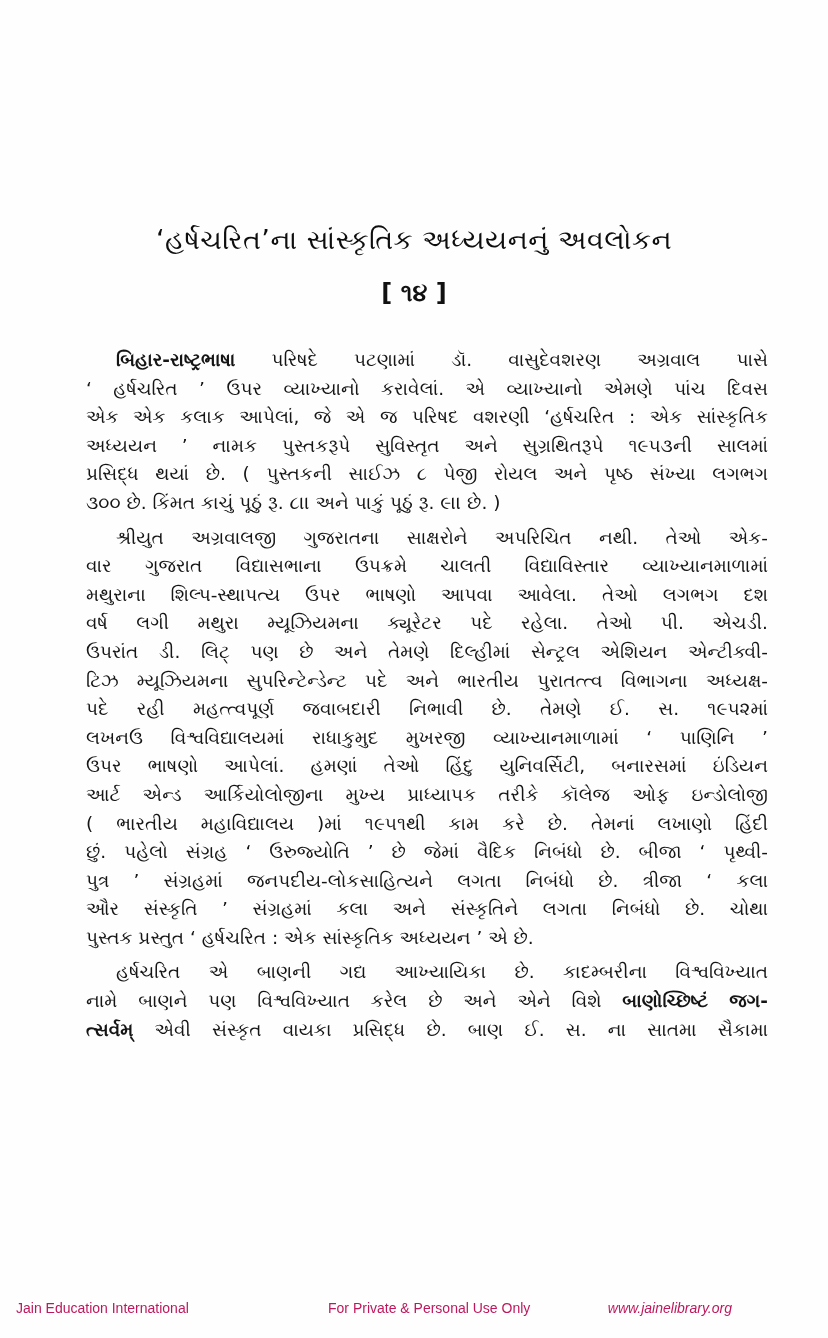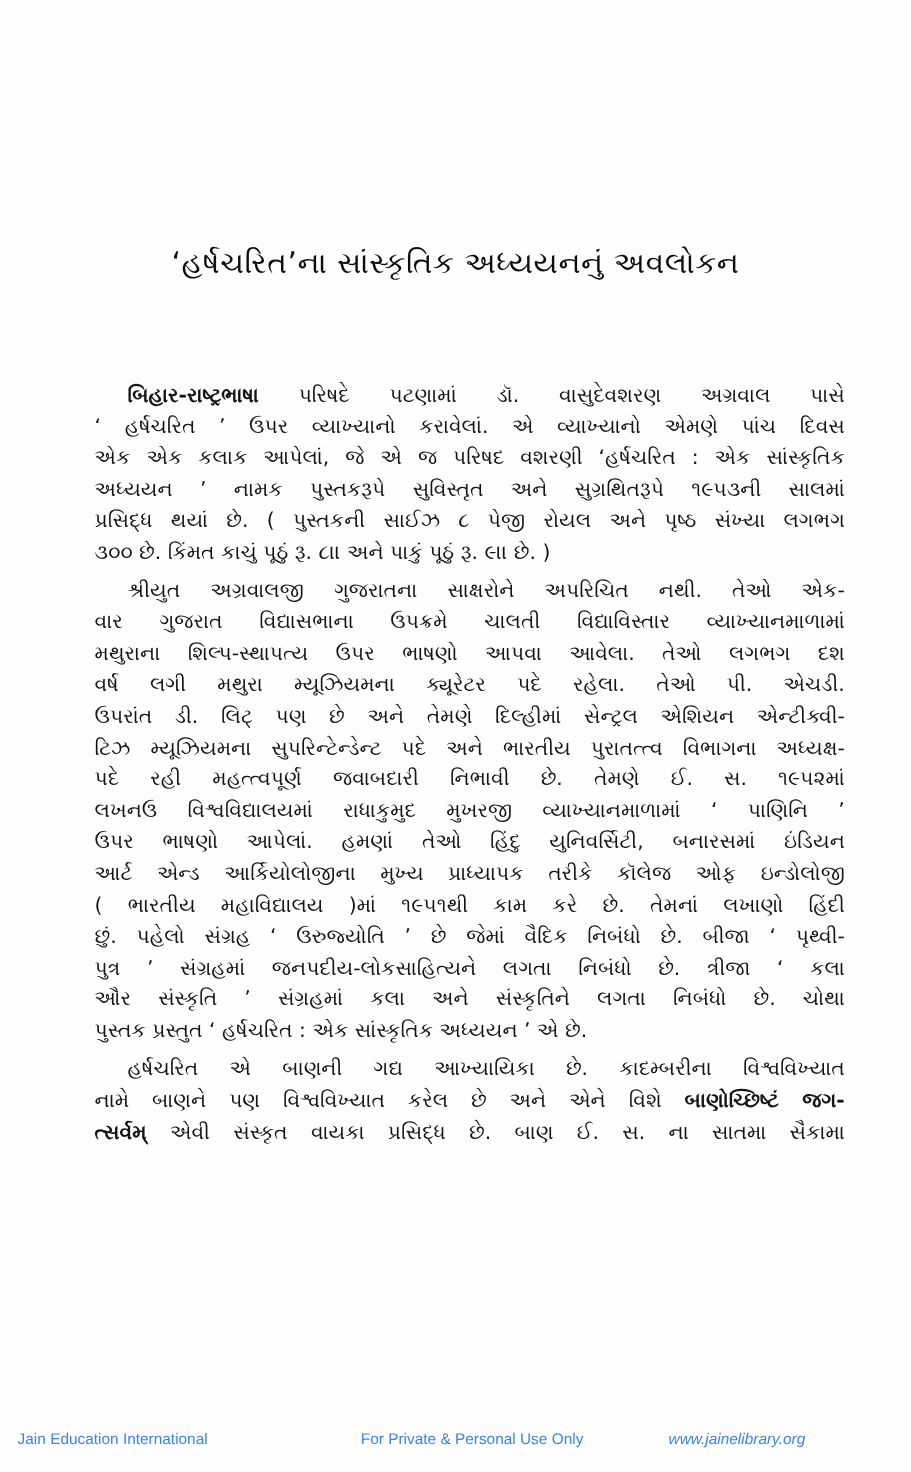"[ ૧૪ ]" div.chapter-num { html: none -> <div>[ ૧૪ ]</div> }
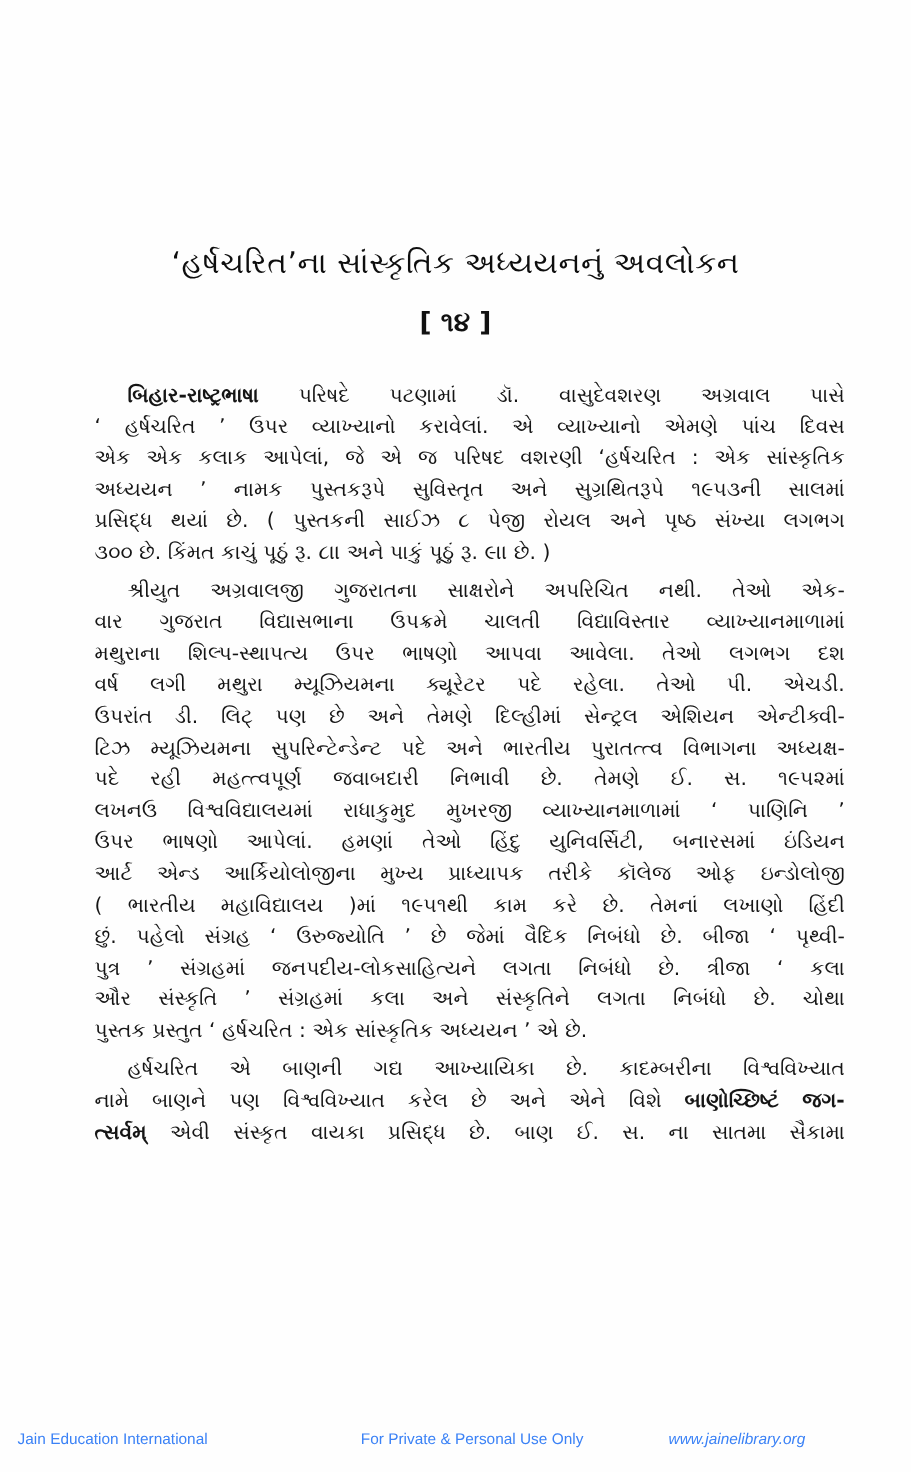"Jain Education International" .footer { color: #3b82f6 -> #be185d }
